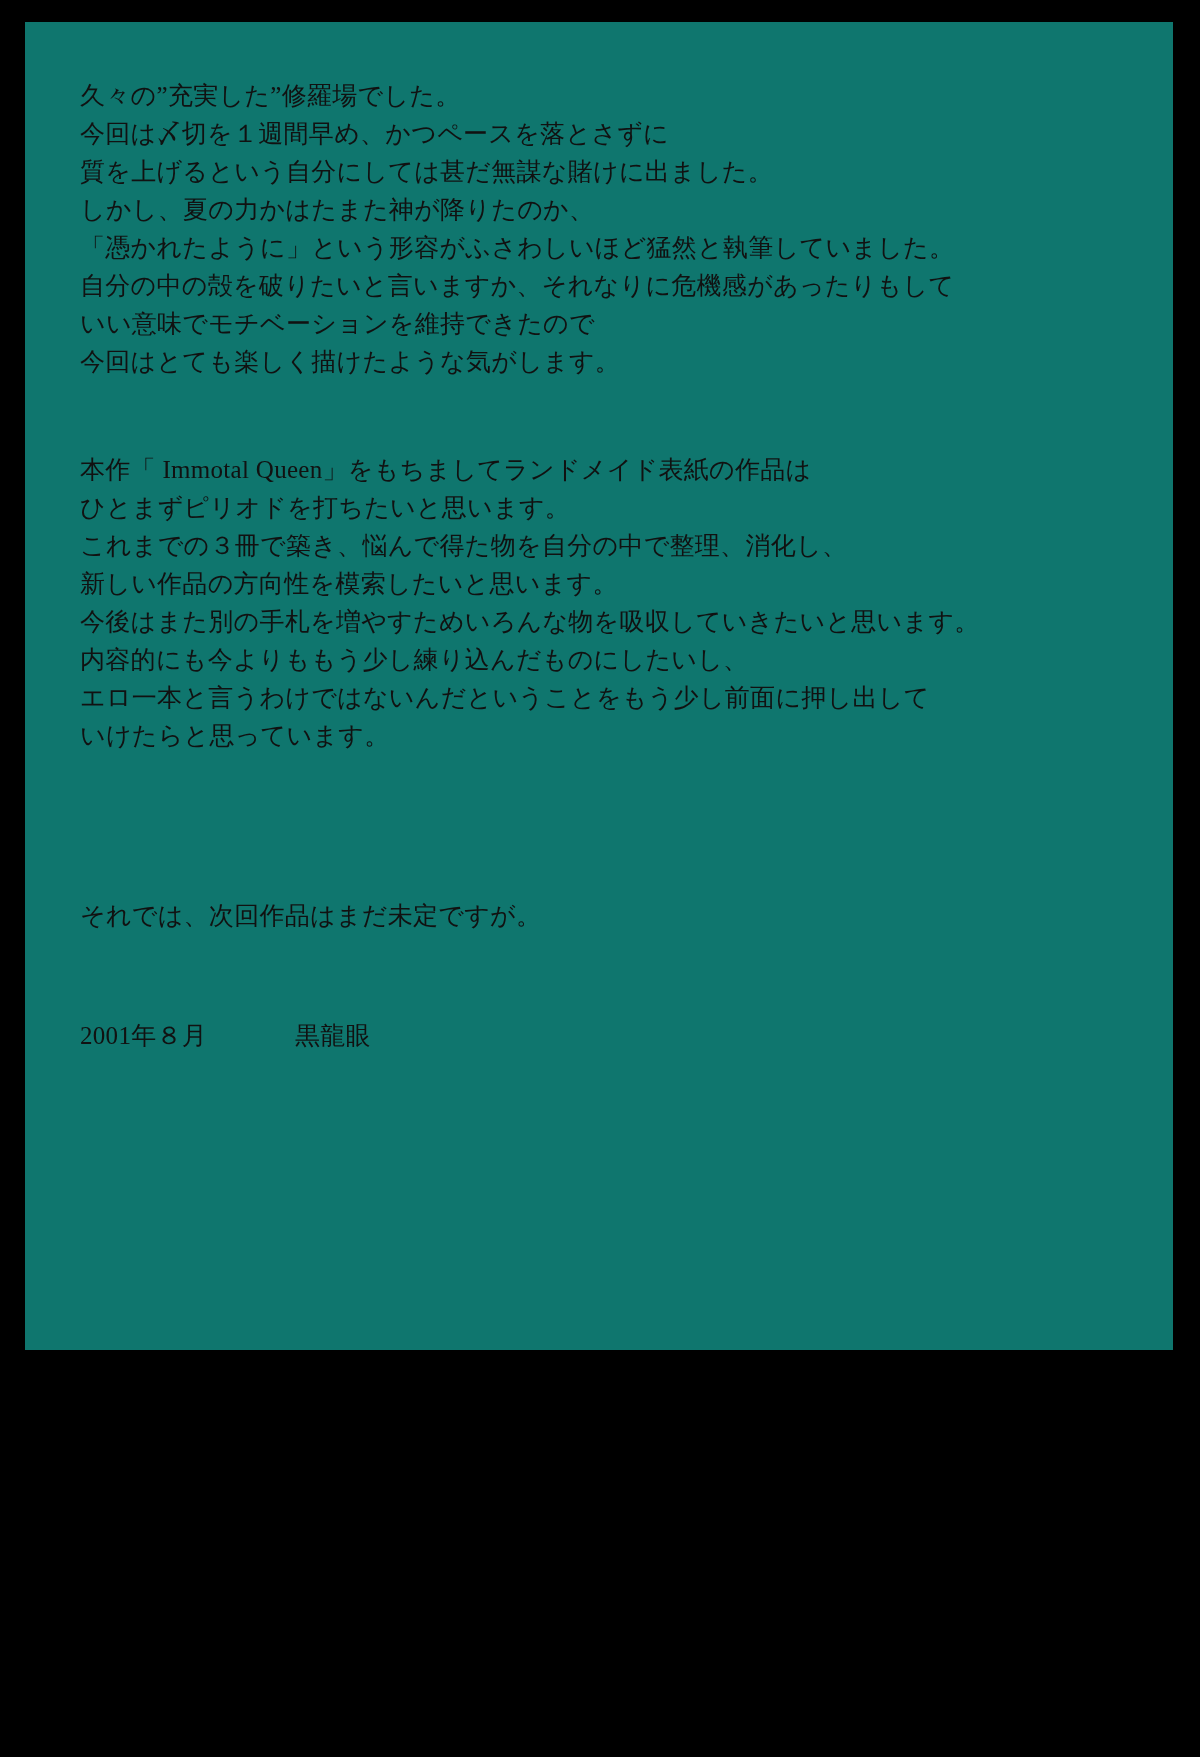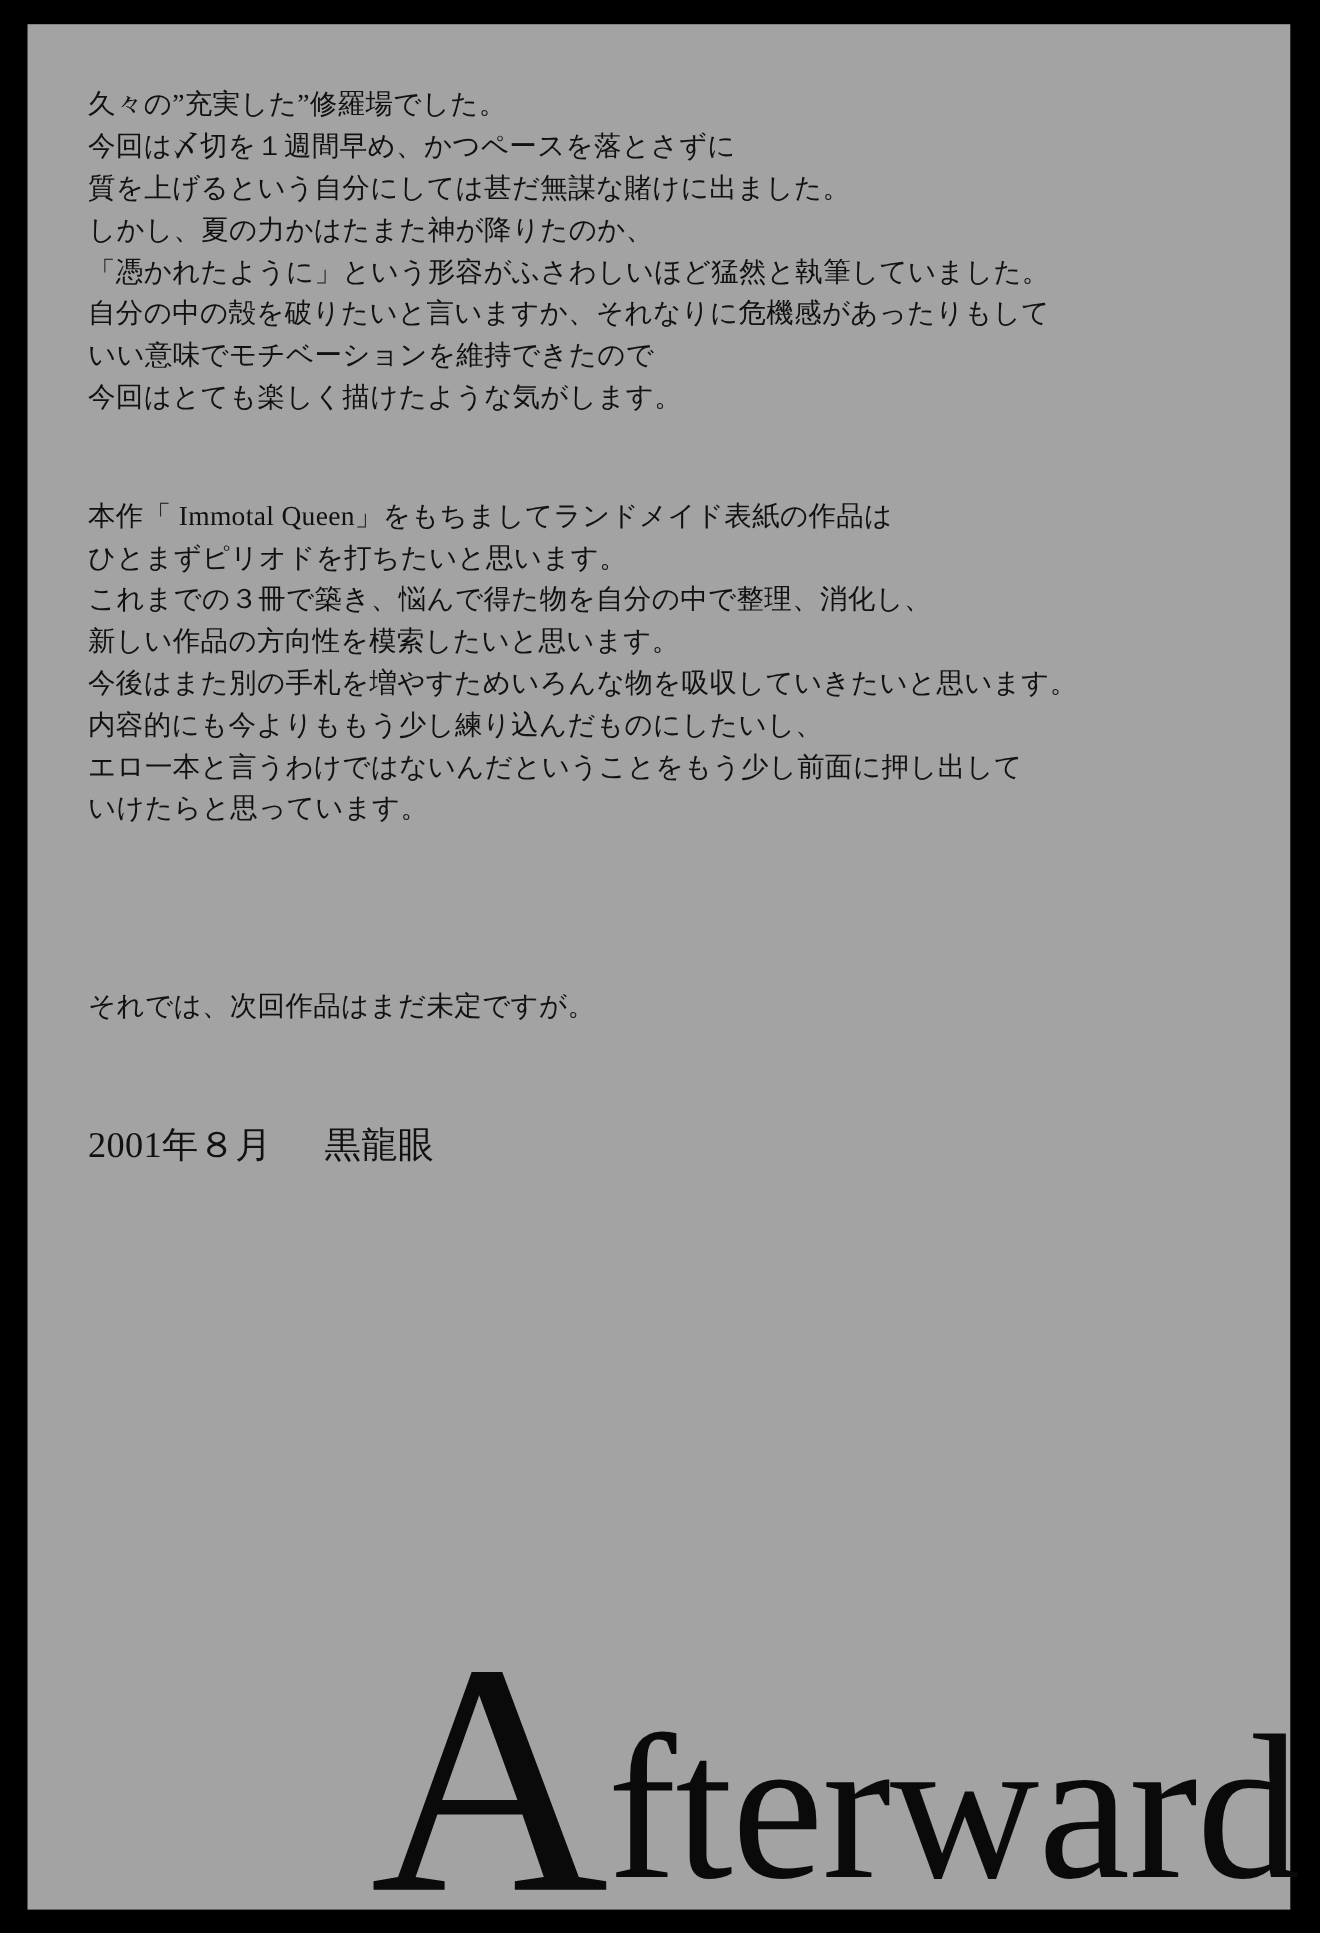"久々の”充実した”修羅場でした。" .paper { background: #a3a3a3 -> #0f766e; height: 1714px -> 1328px }
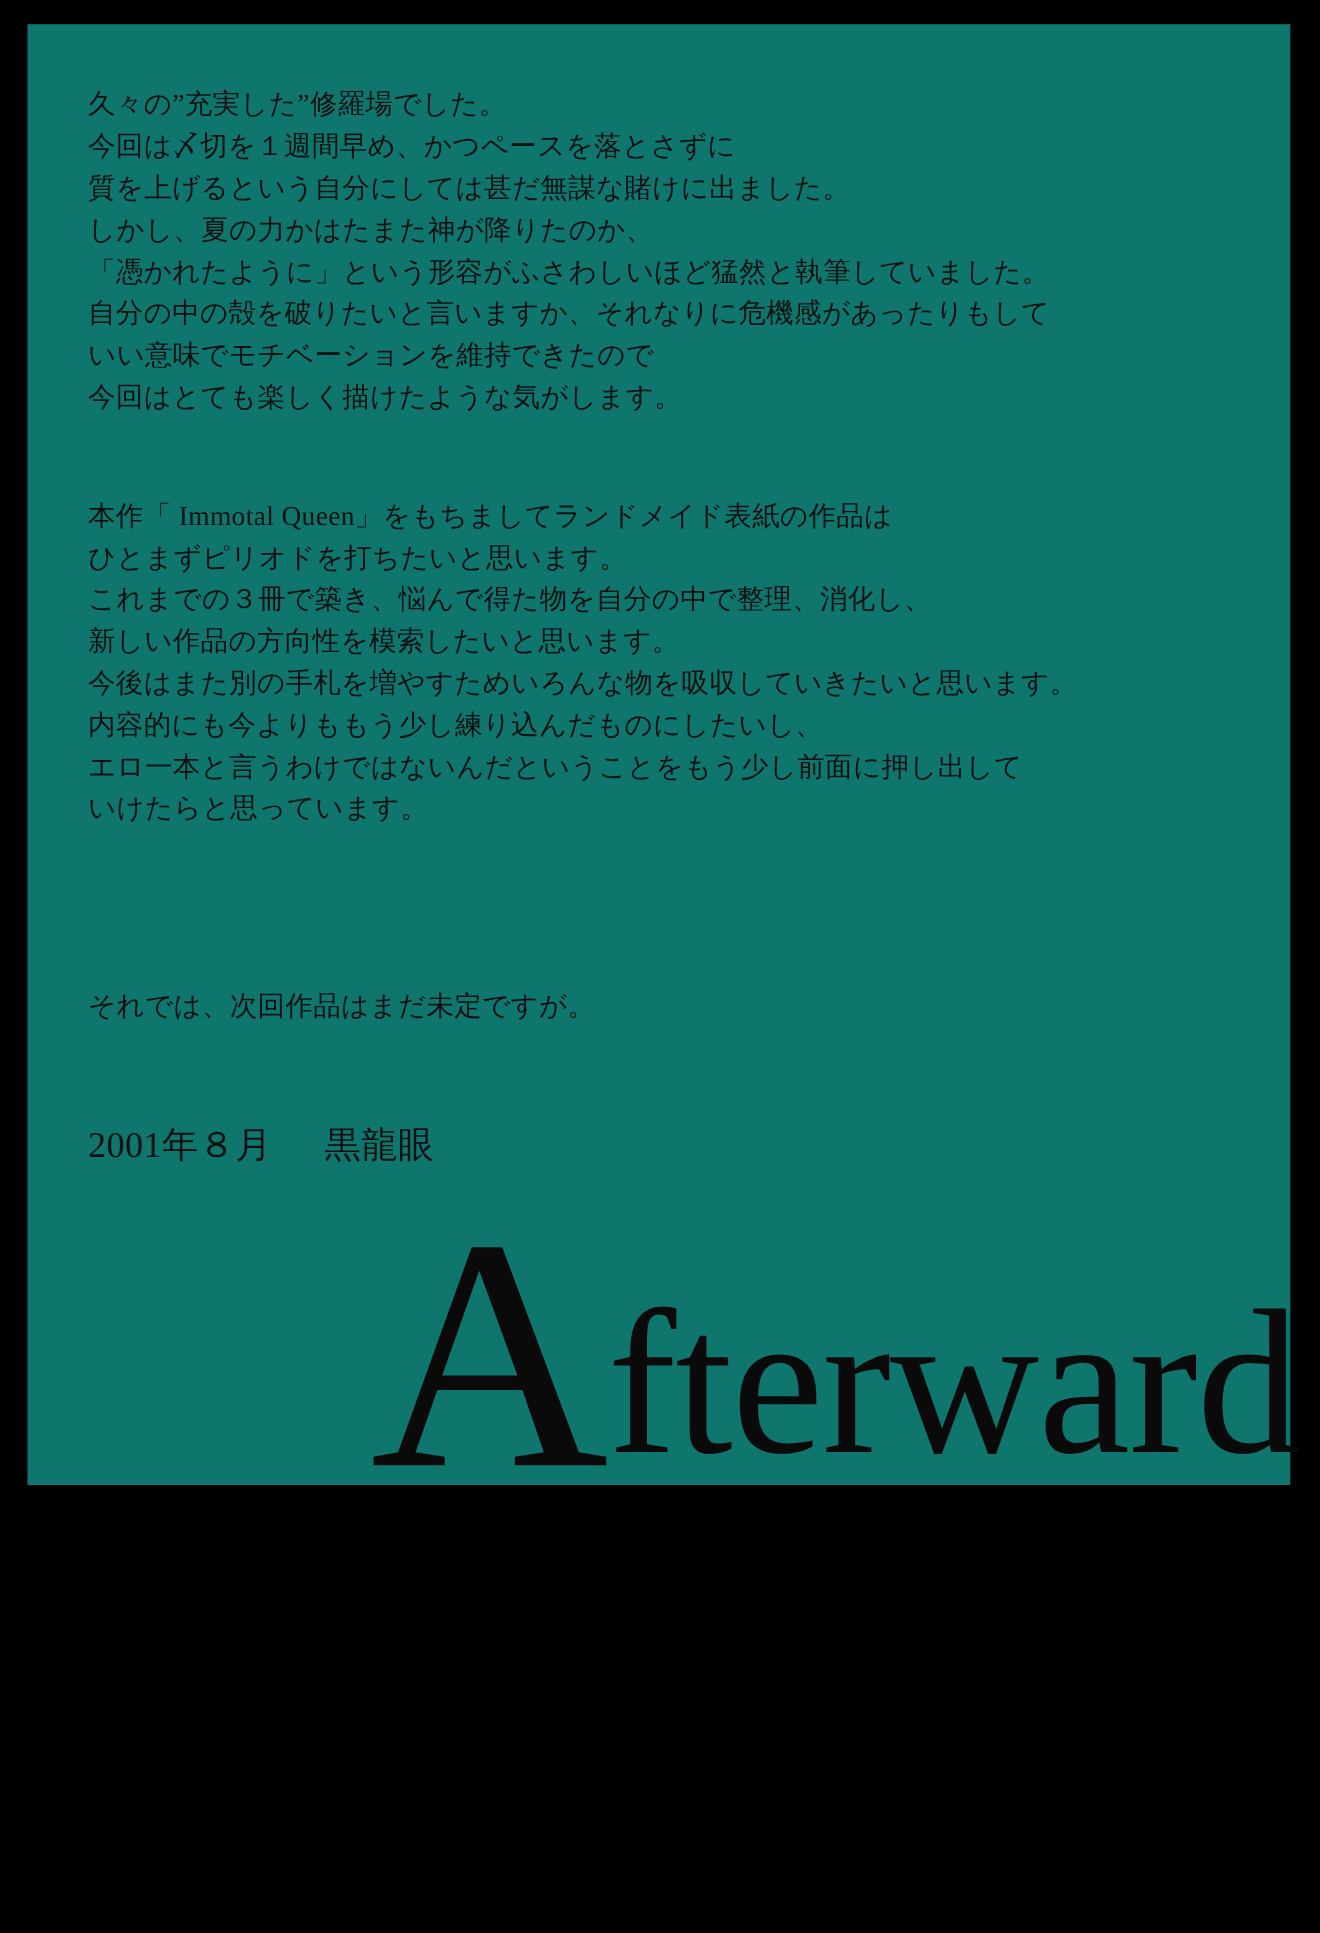"2001年８月 黒龍眼" .signature { font-size: 33px -> 25px }
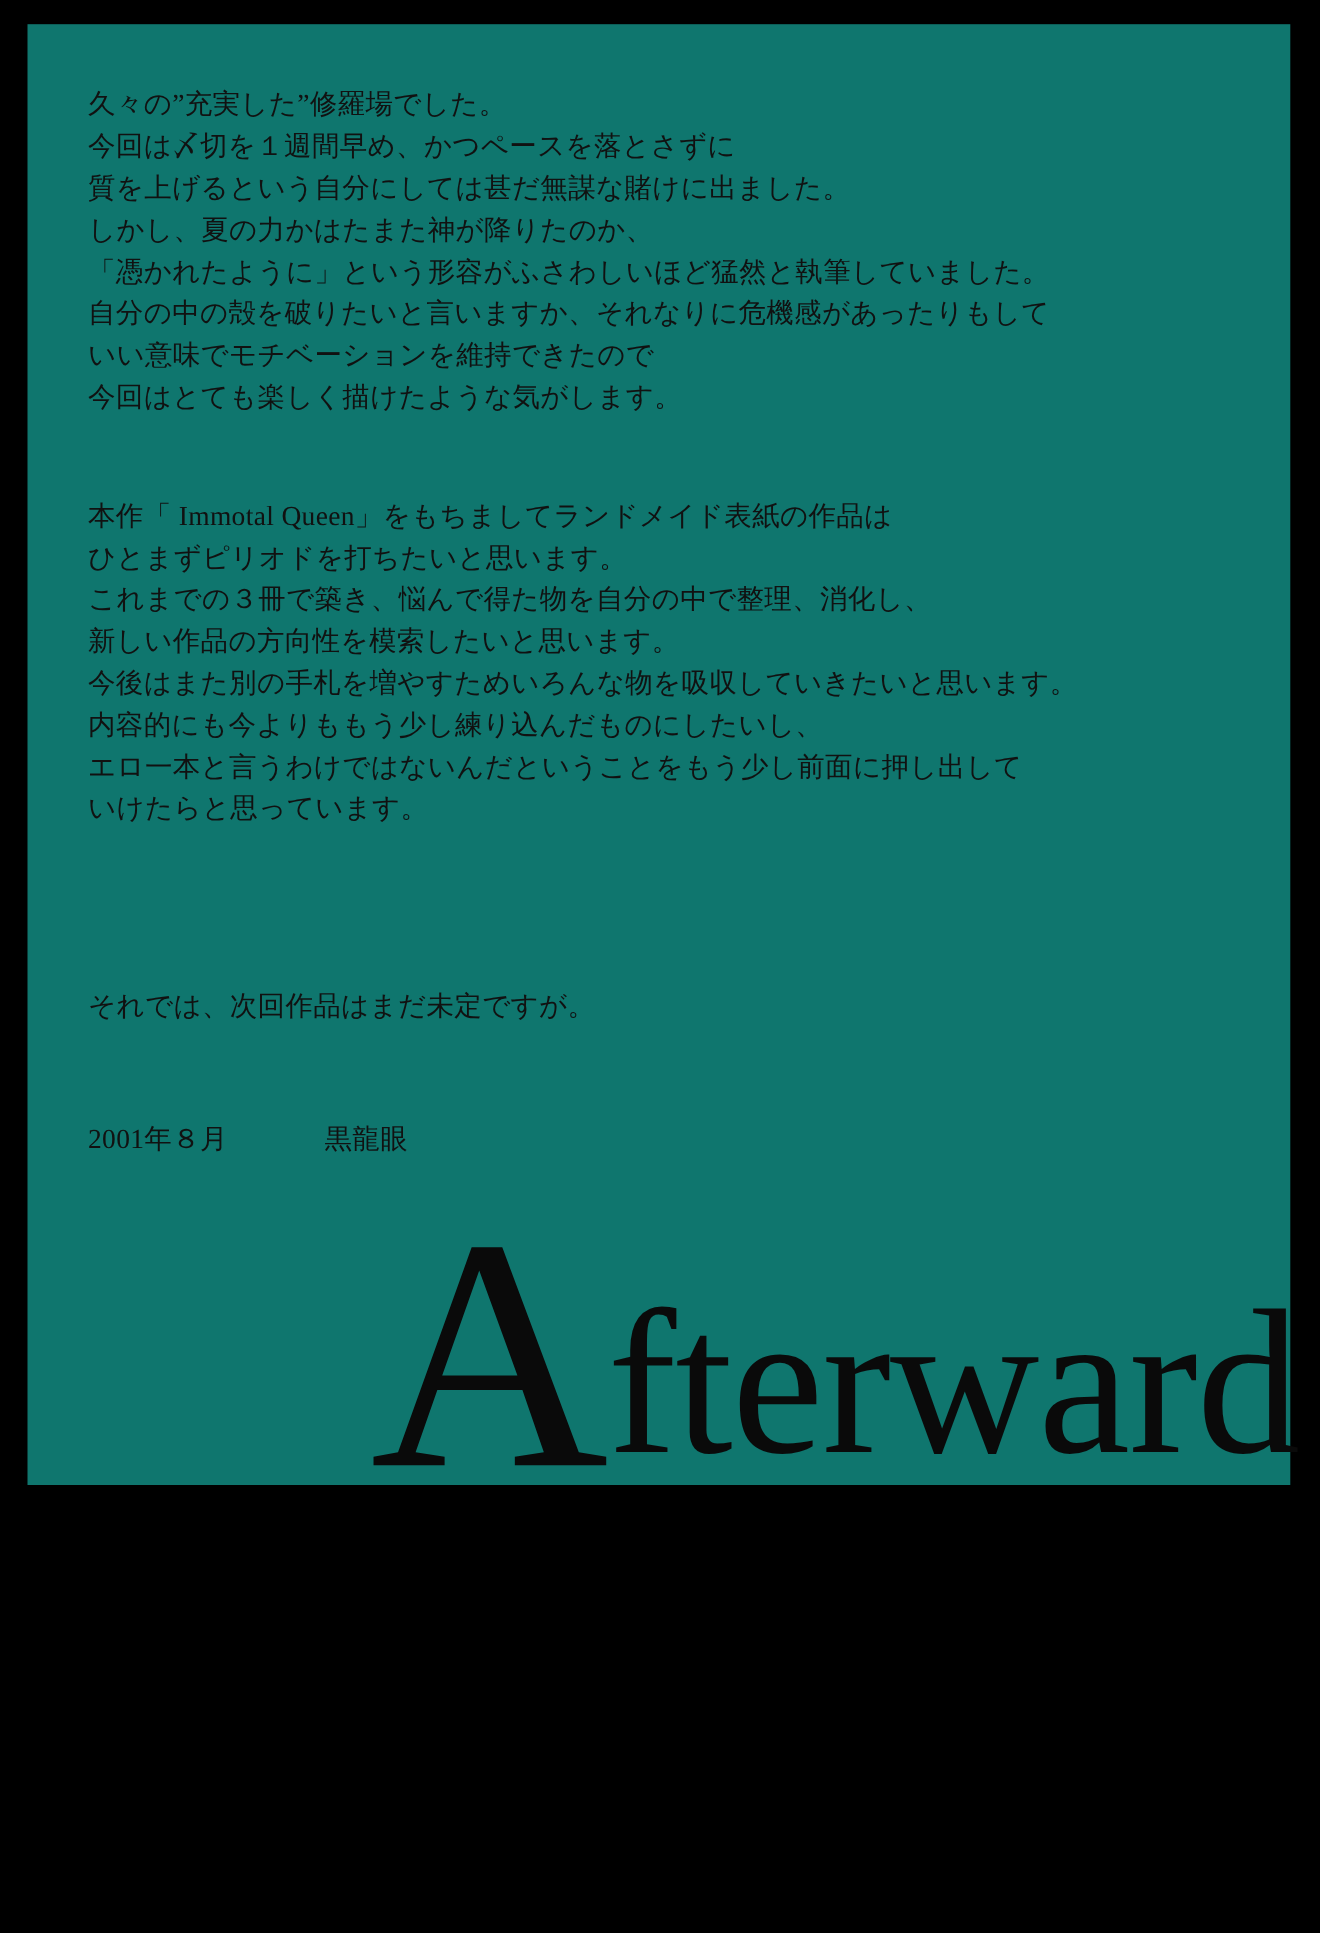"Afterward" div.afterword { html: <div><span>A</span><span>fterward</span></div> -> none }
